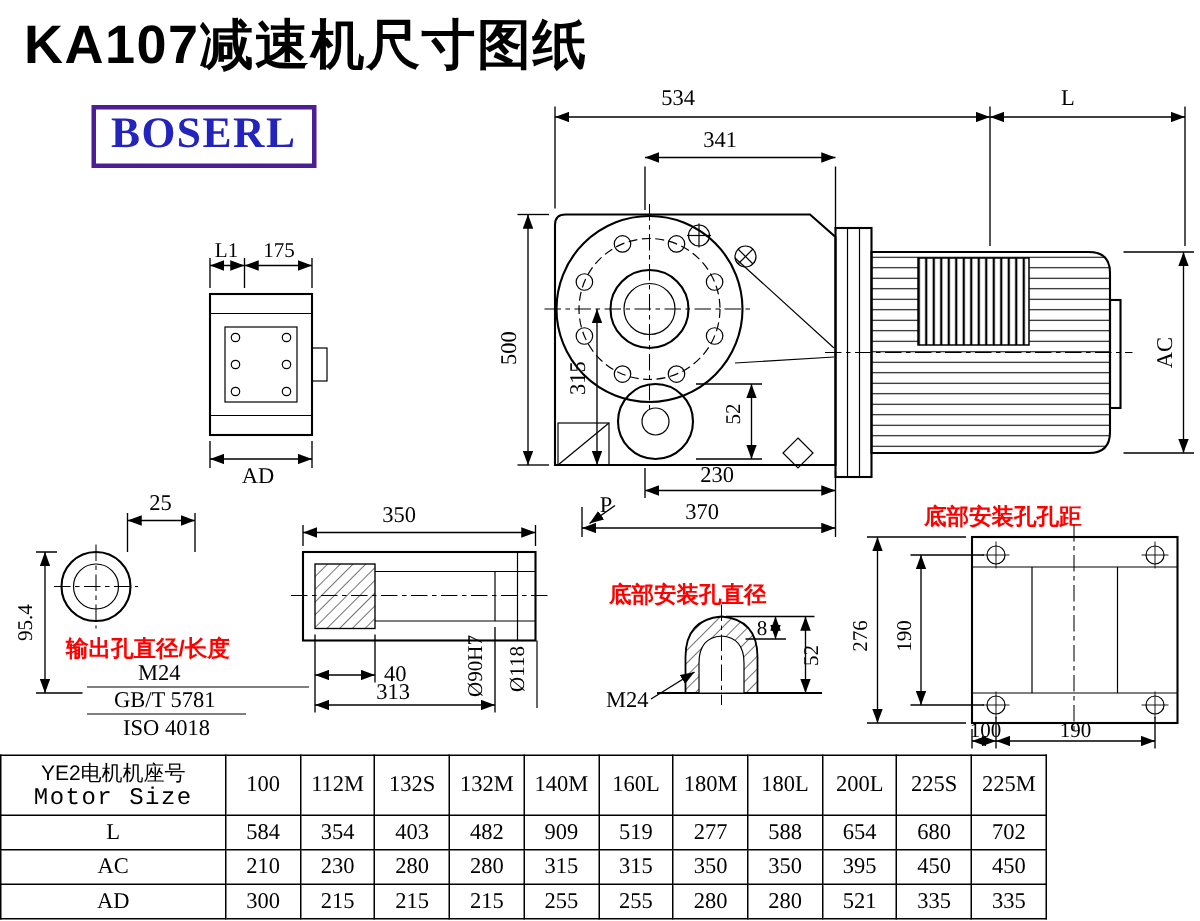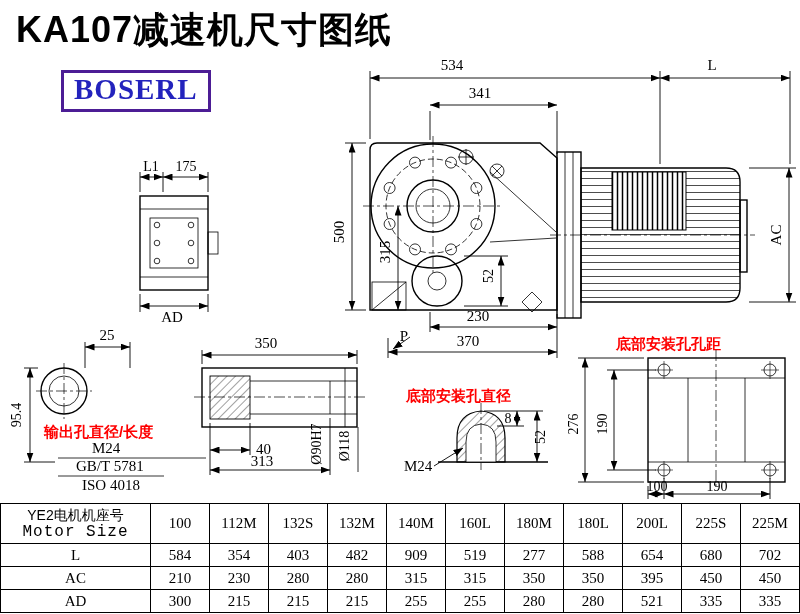"YE2电机机座号" #size-table { width: 800px -> 698px }
